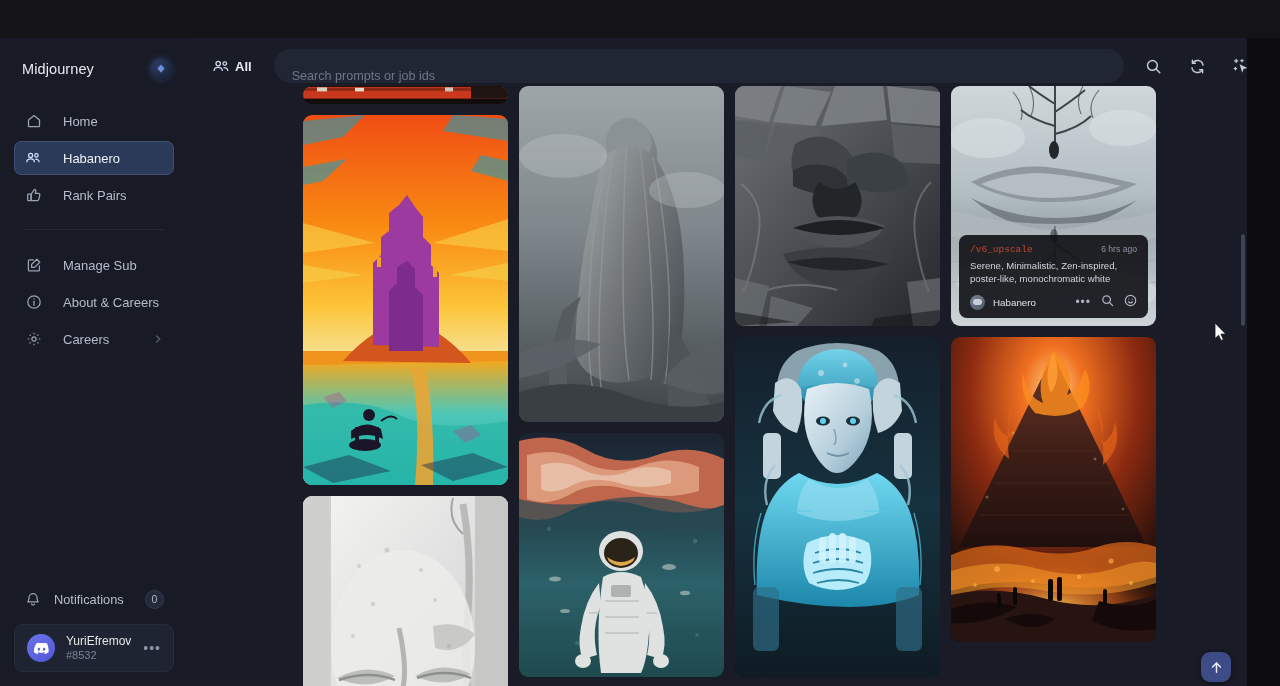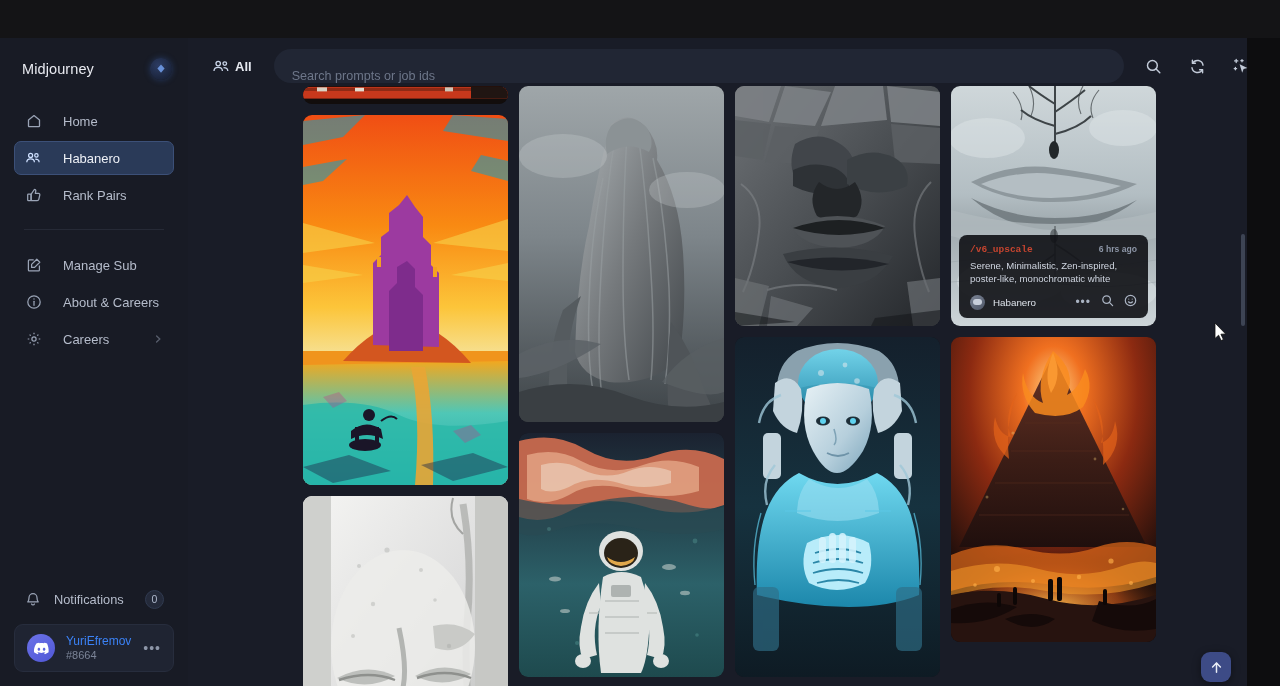"/v6_upscale" .meta-top { font-weight: bold -> none }
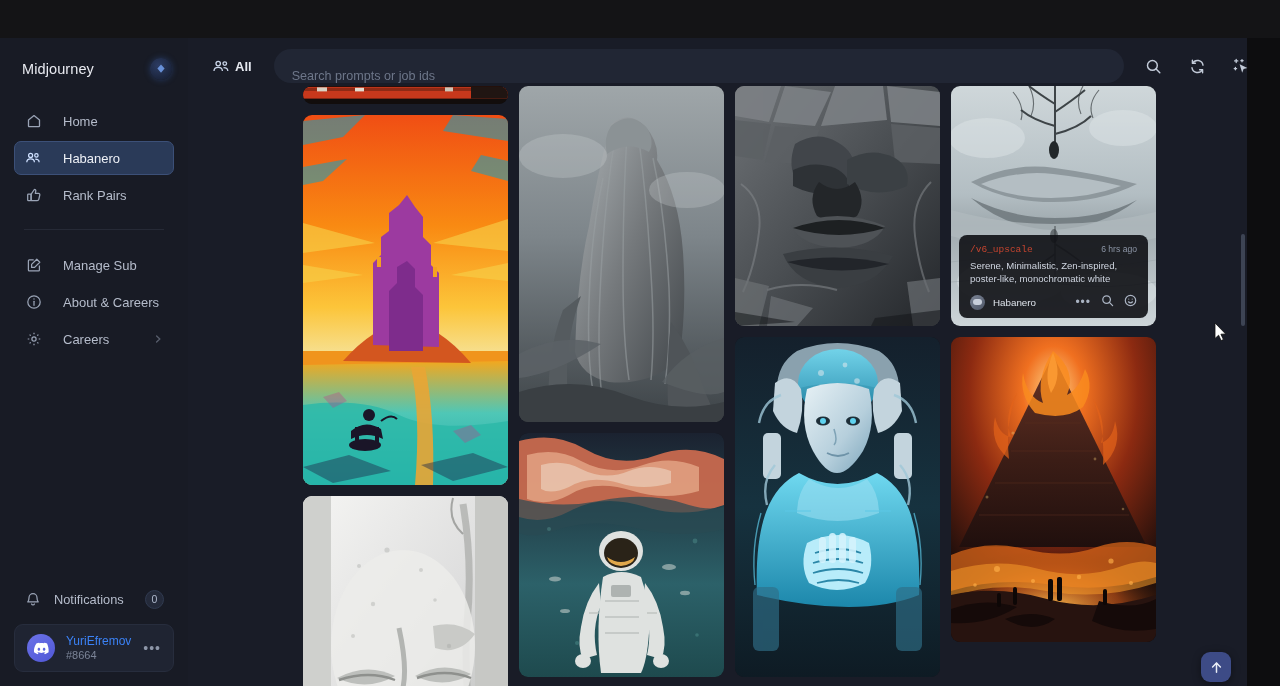"YuriEfremov" #user-name { color: #3b82f6 -> #e5e5e5 }
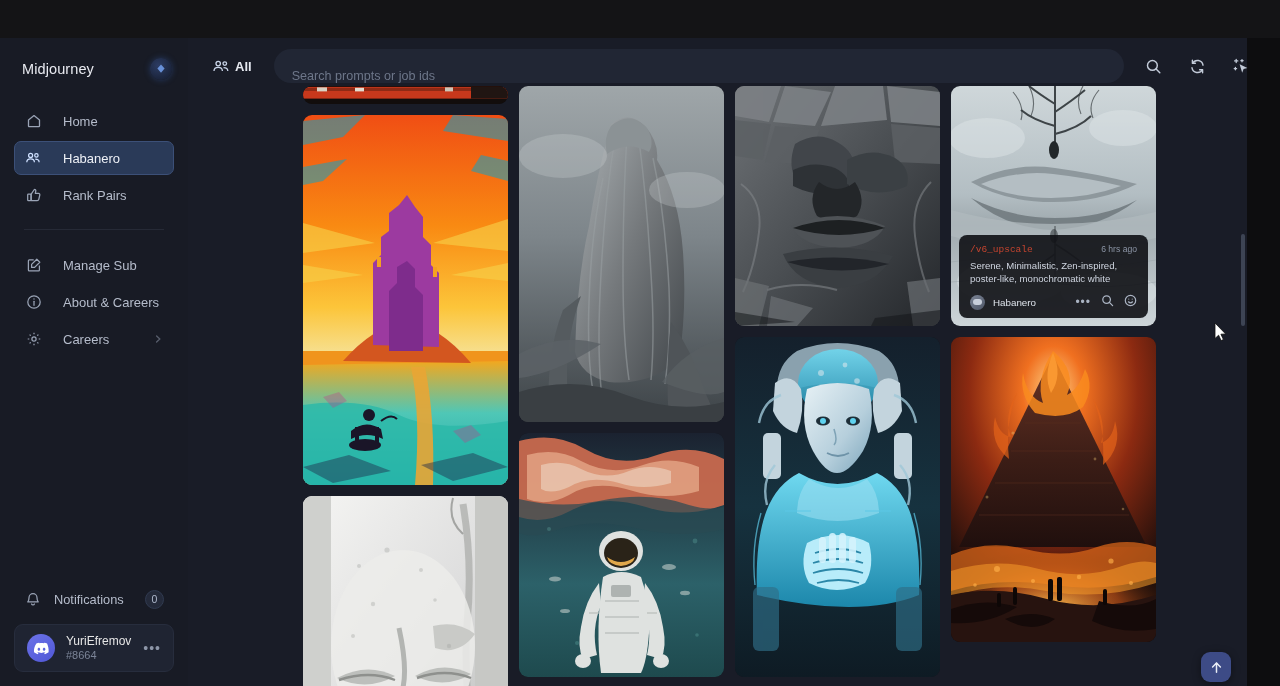"#8664" div { text: 8664 -> 8532 }
